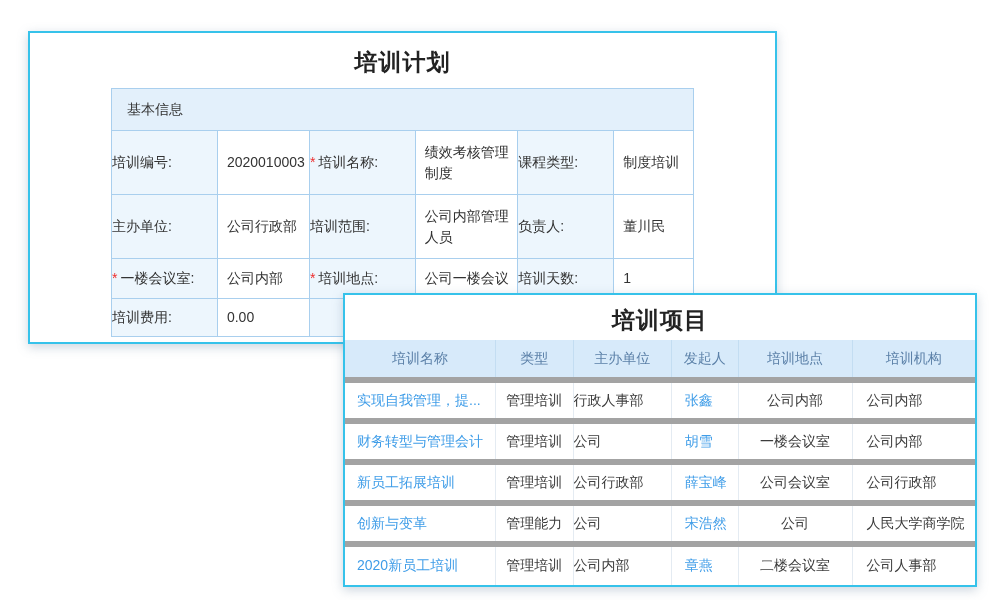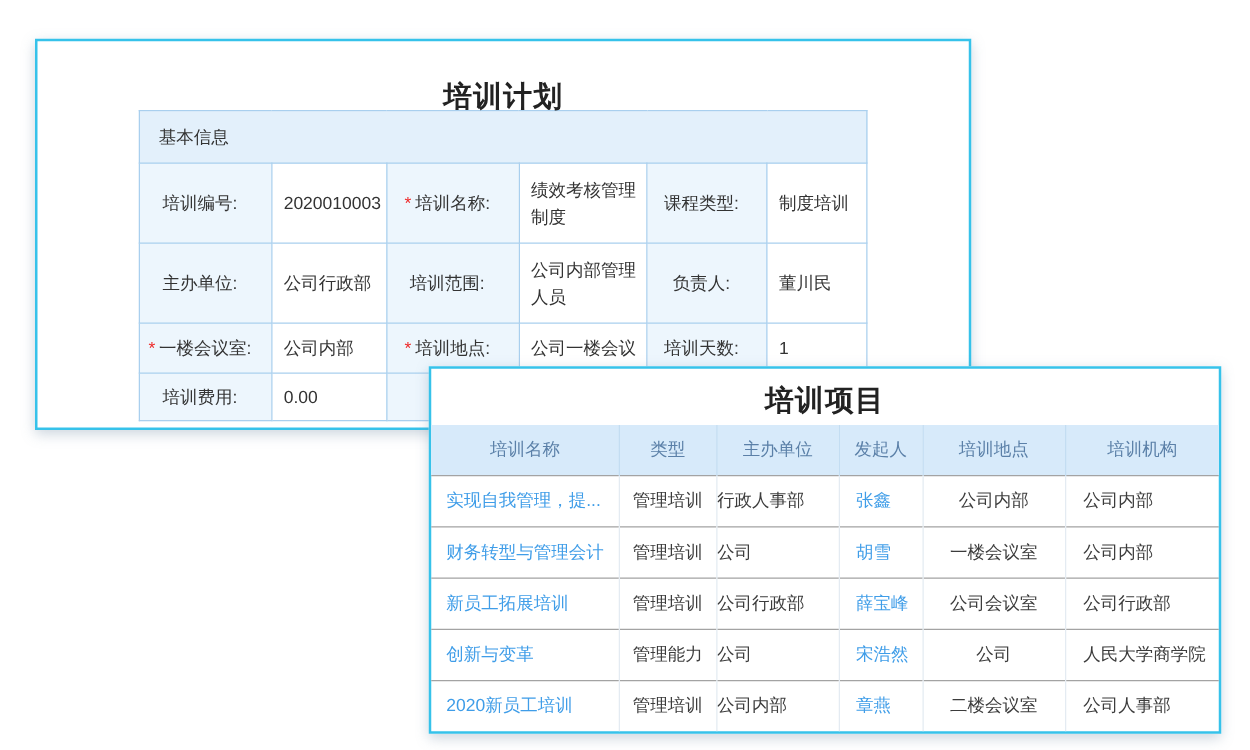"培训计划" .plan-panel .panel-title { padding-top: 29px -> 14px }
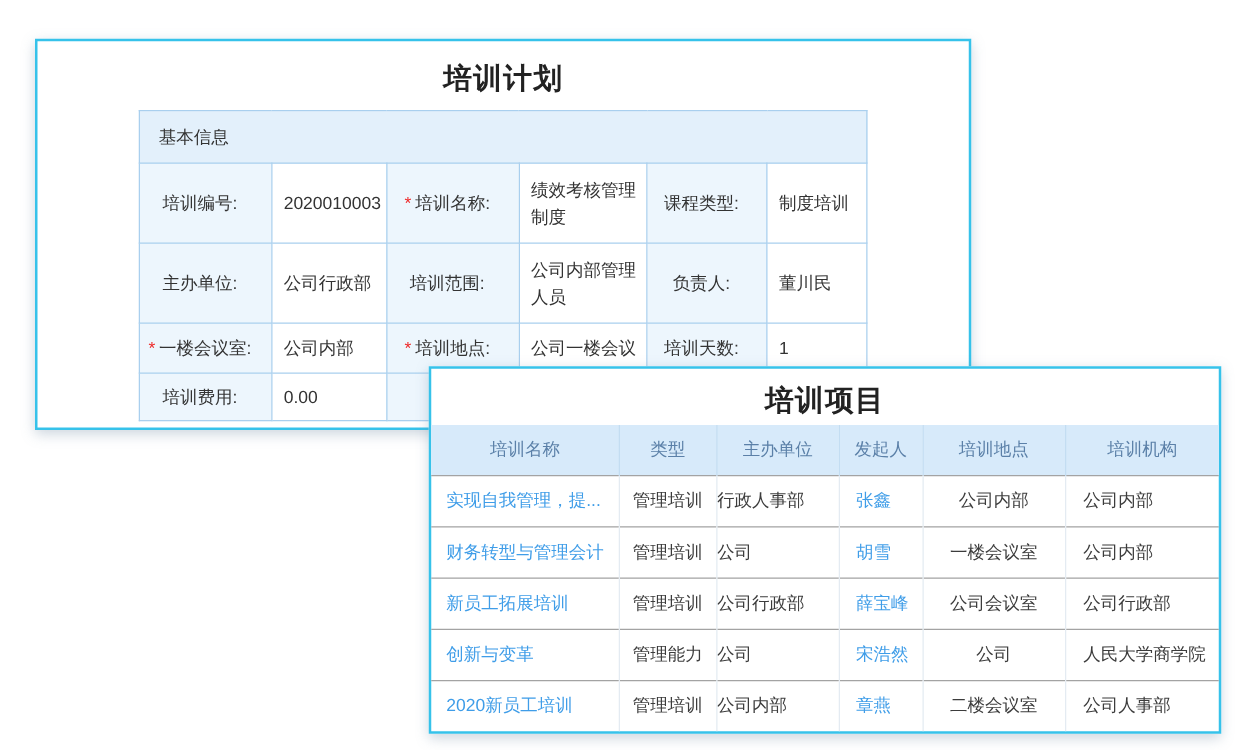"培训编号:" .cell-label { text-align: center -> left }
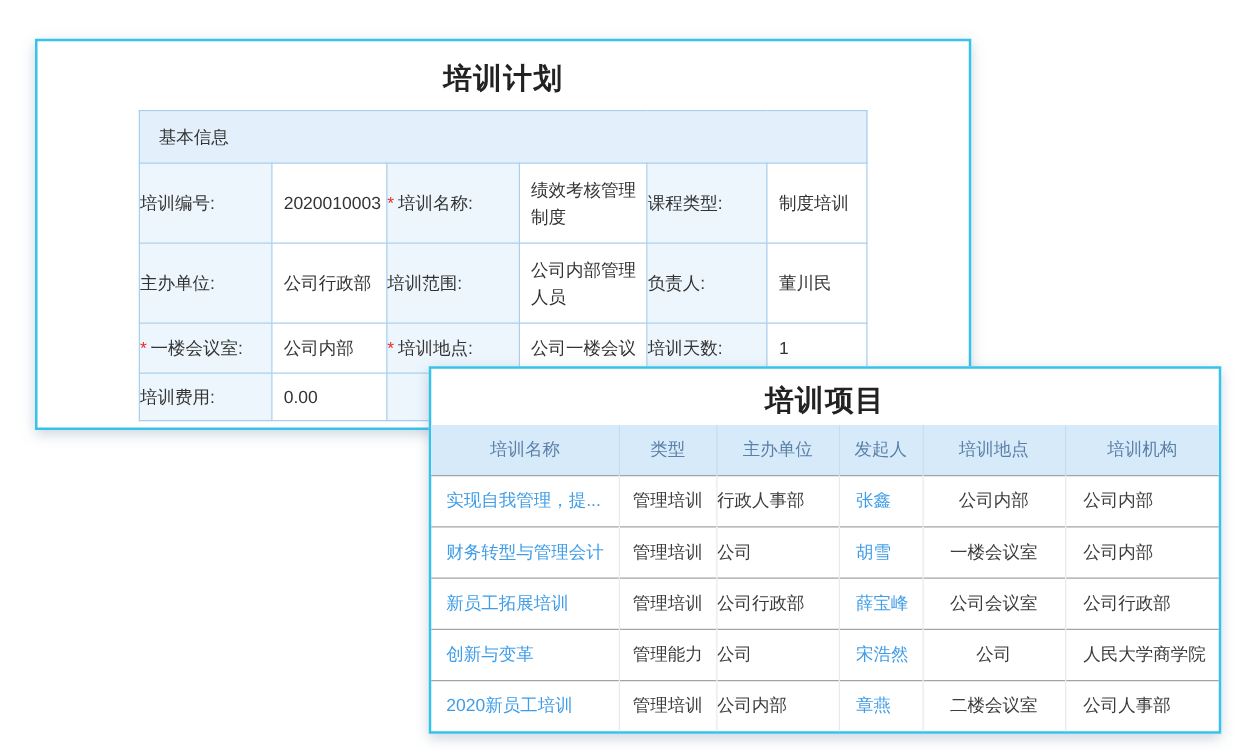"实现自我管理，提..." .project-table td { border-top: 1px solid #a3a3a3 -> 6px solid #a3a3a3 }
